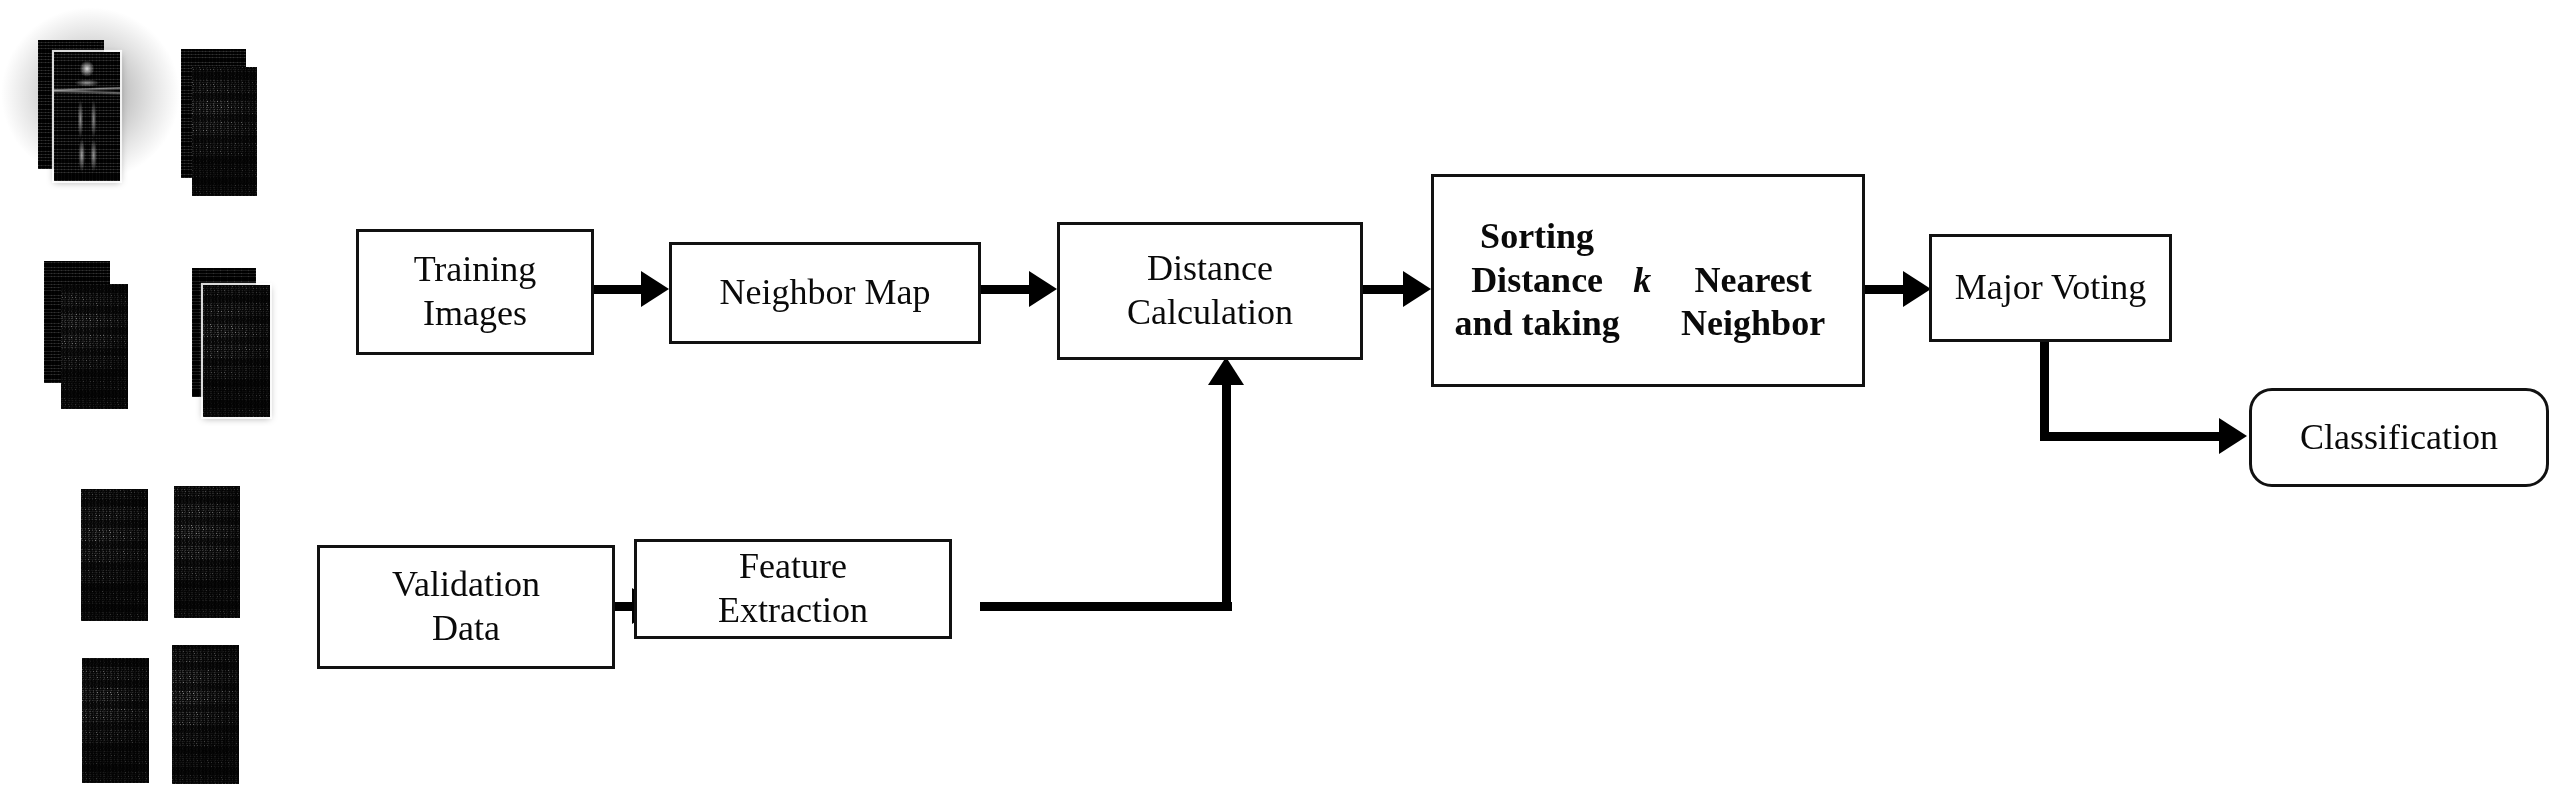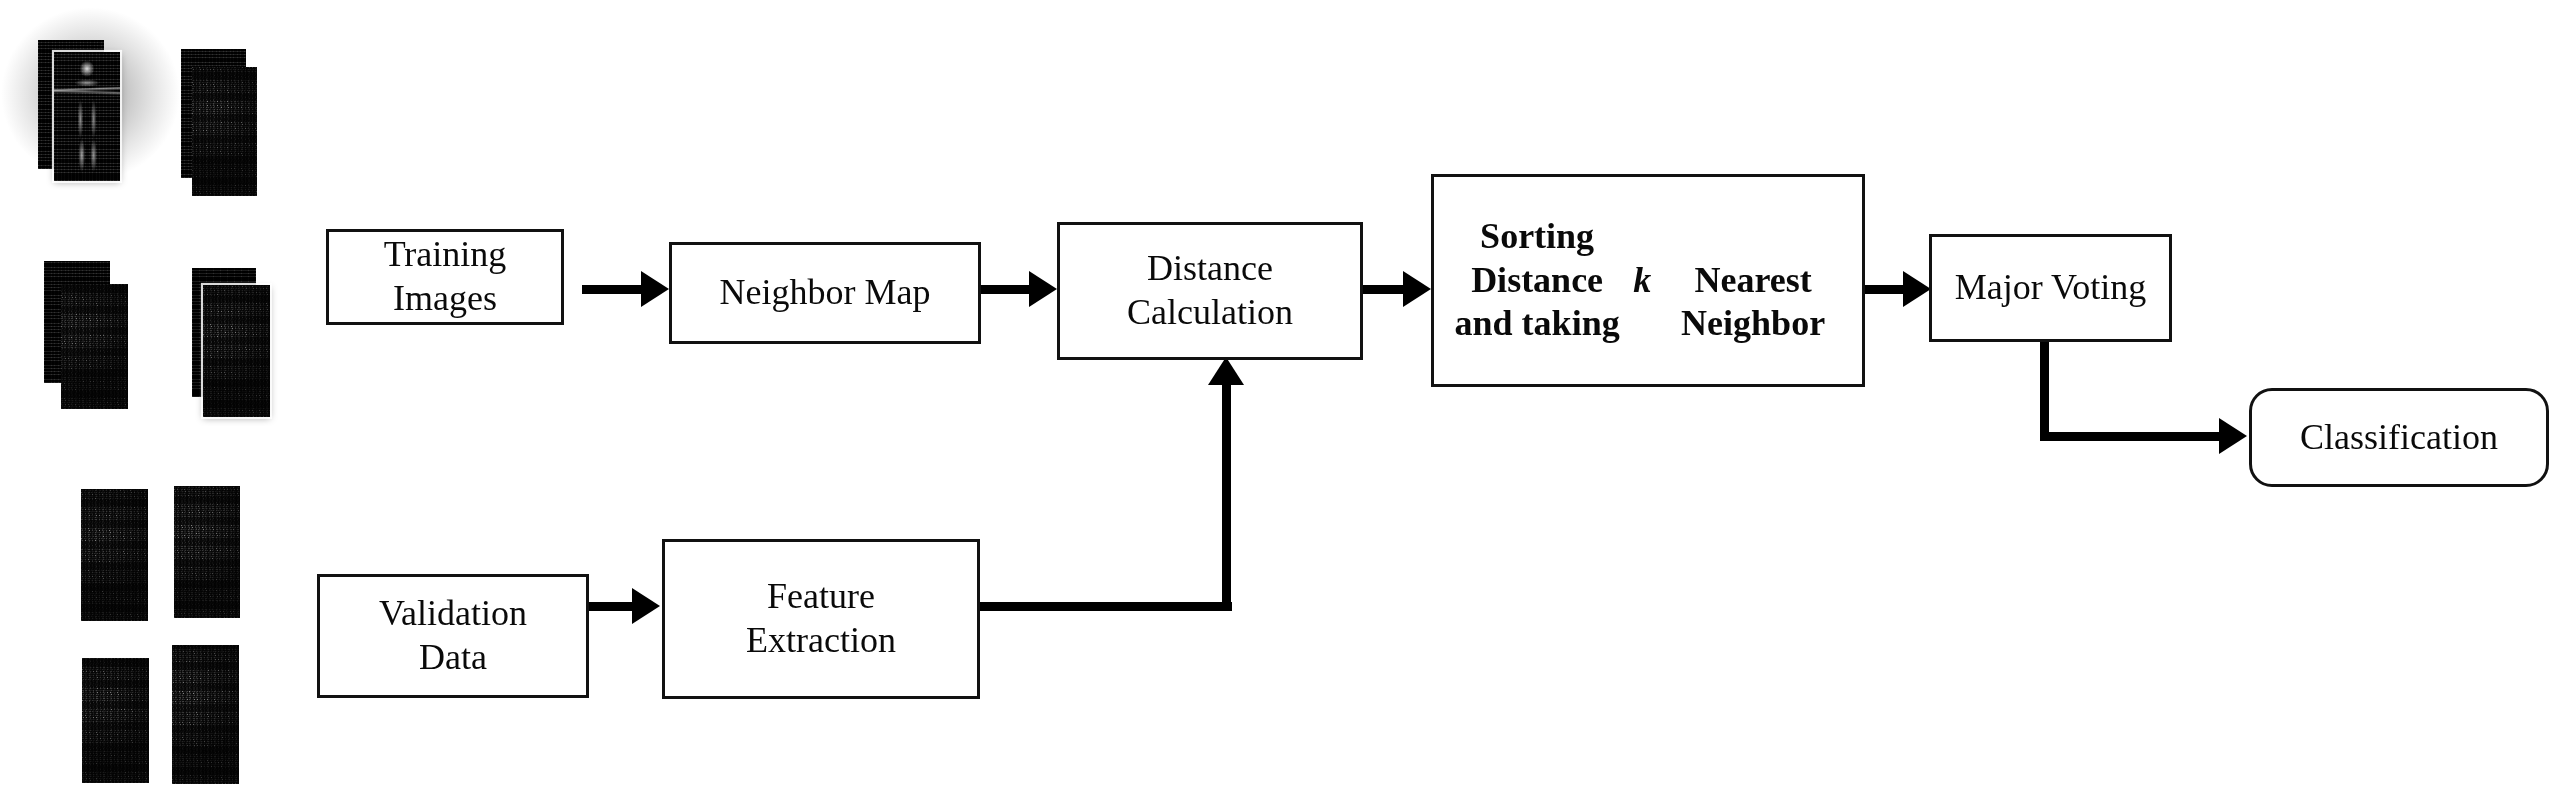"Training" div.node { height: 96px -> 126px; left: 326px -> 356px }
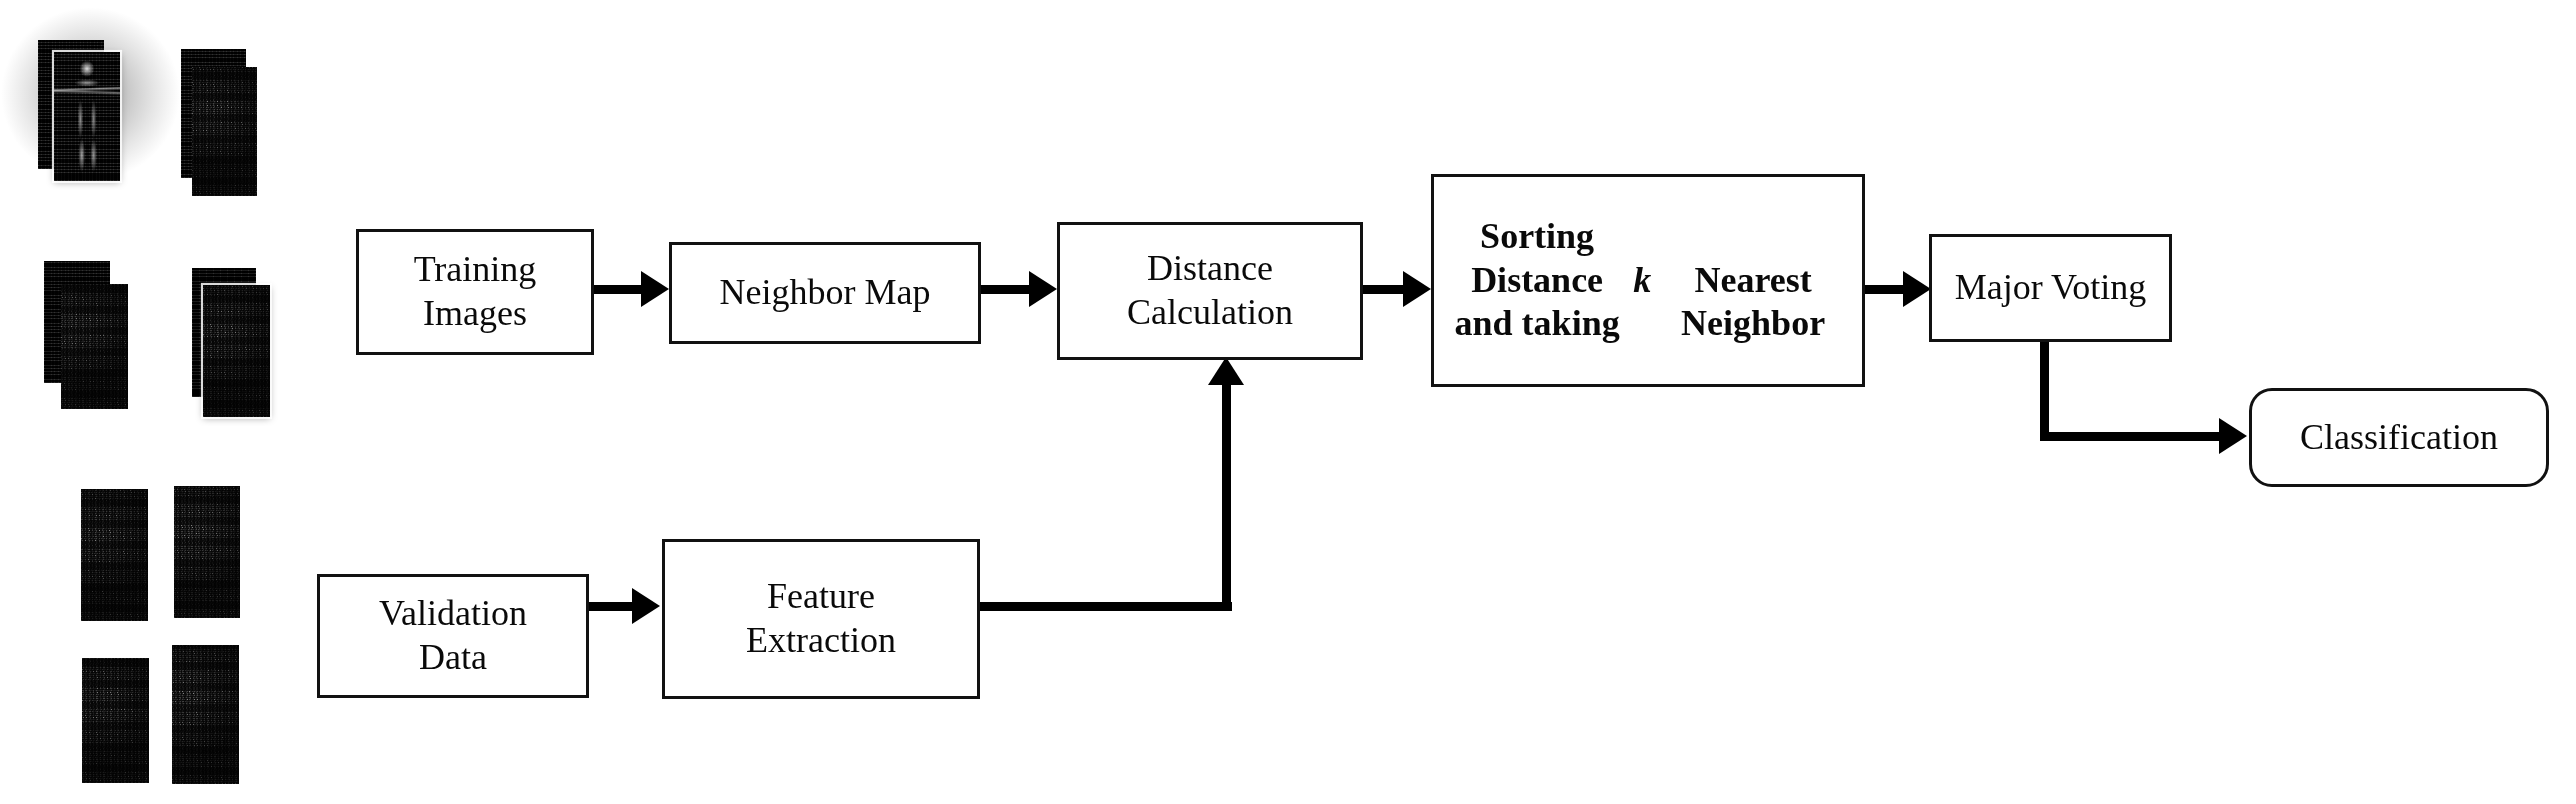"Validation" div.node { top: 574px -> 545px; width: 272px -> 298px }
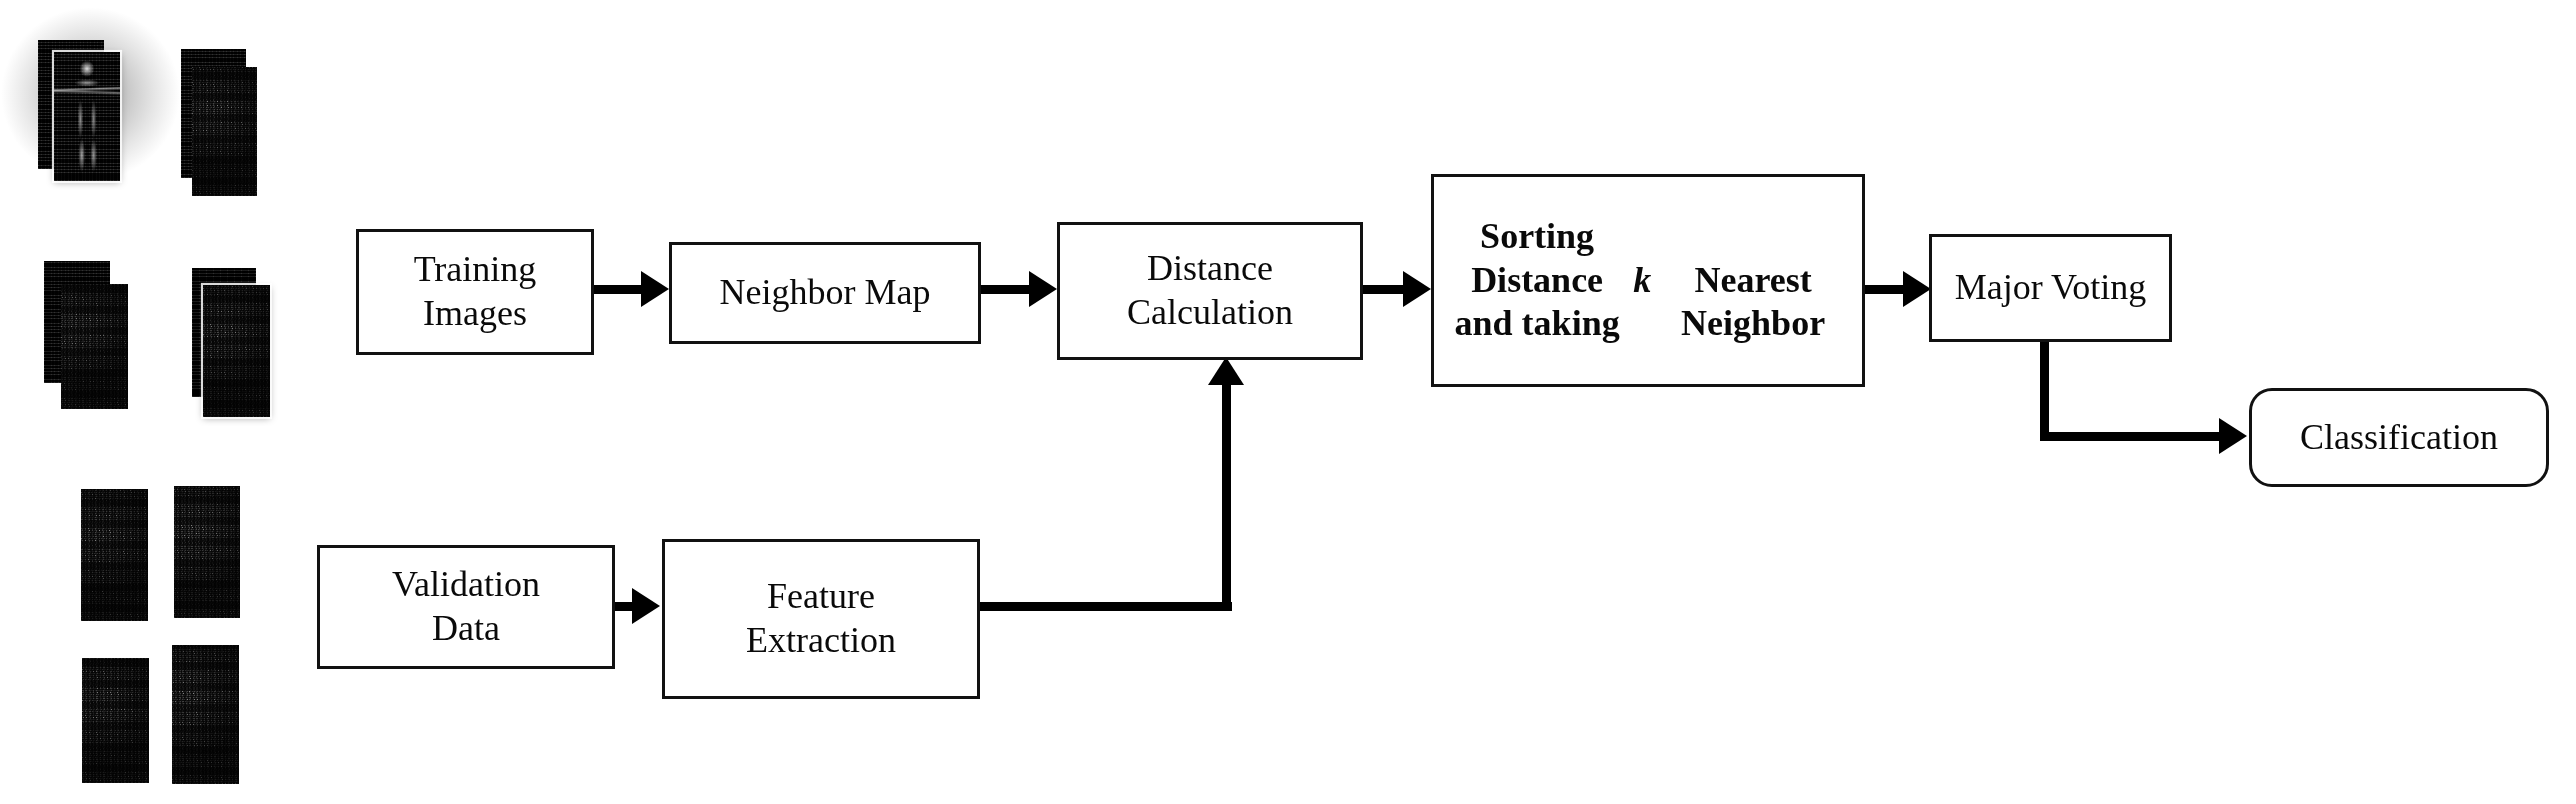"Feature" div.node { height: 160px -> 100px; left: 662px -> 634px }
